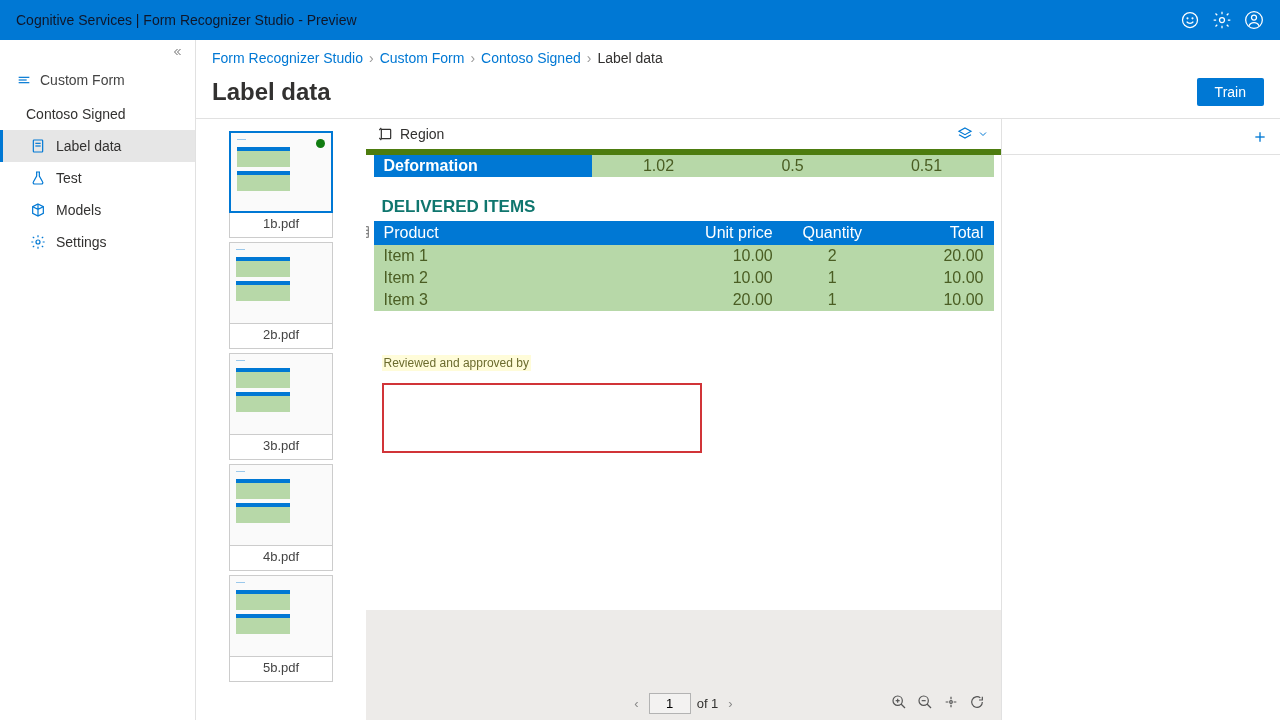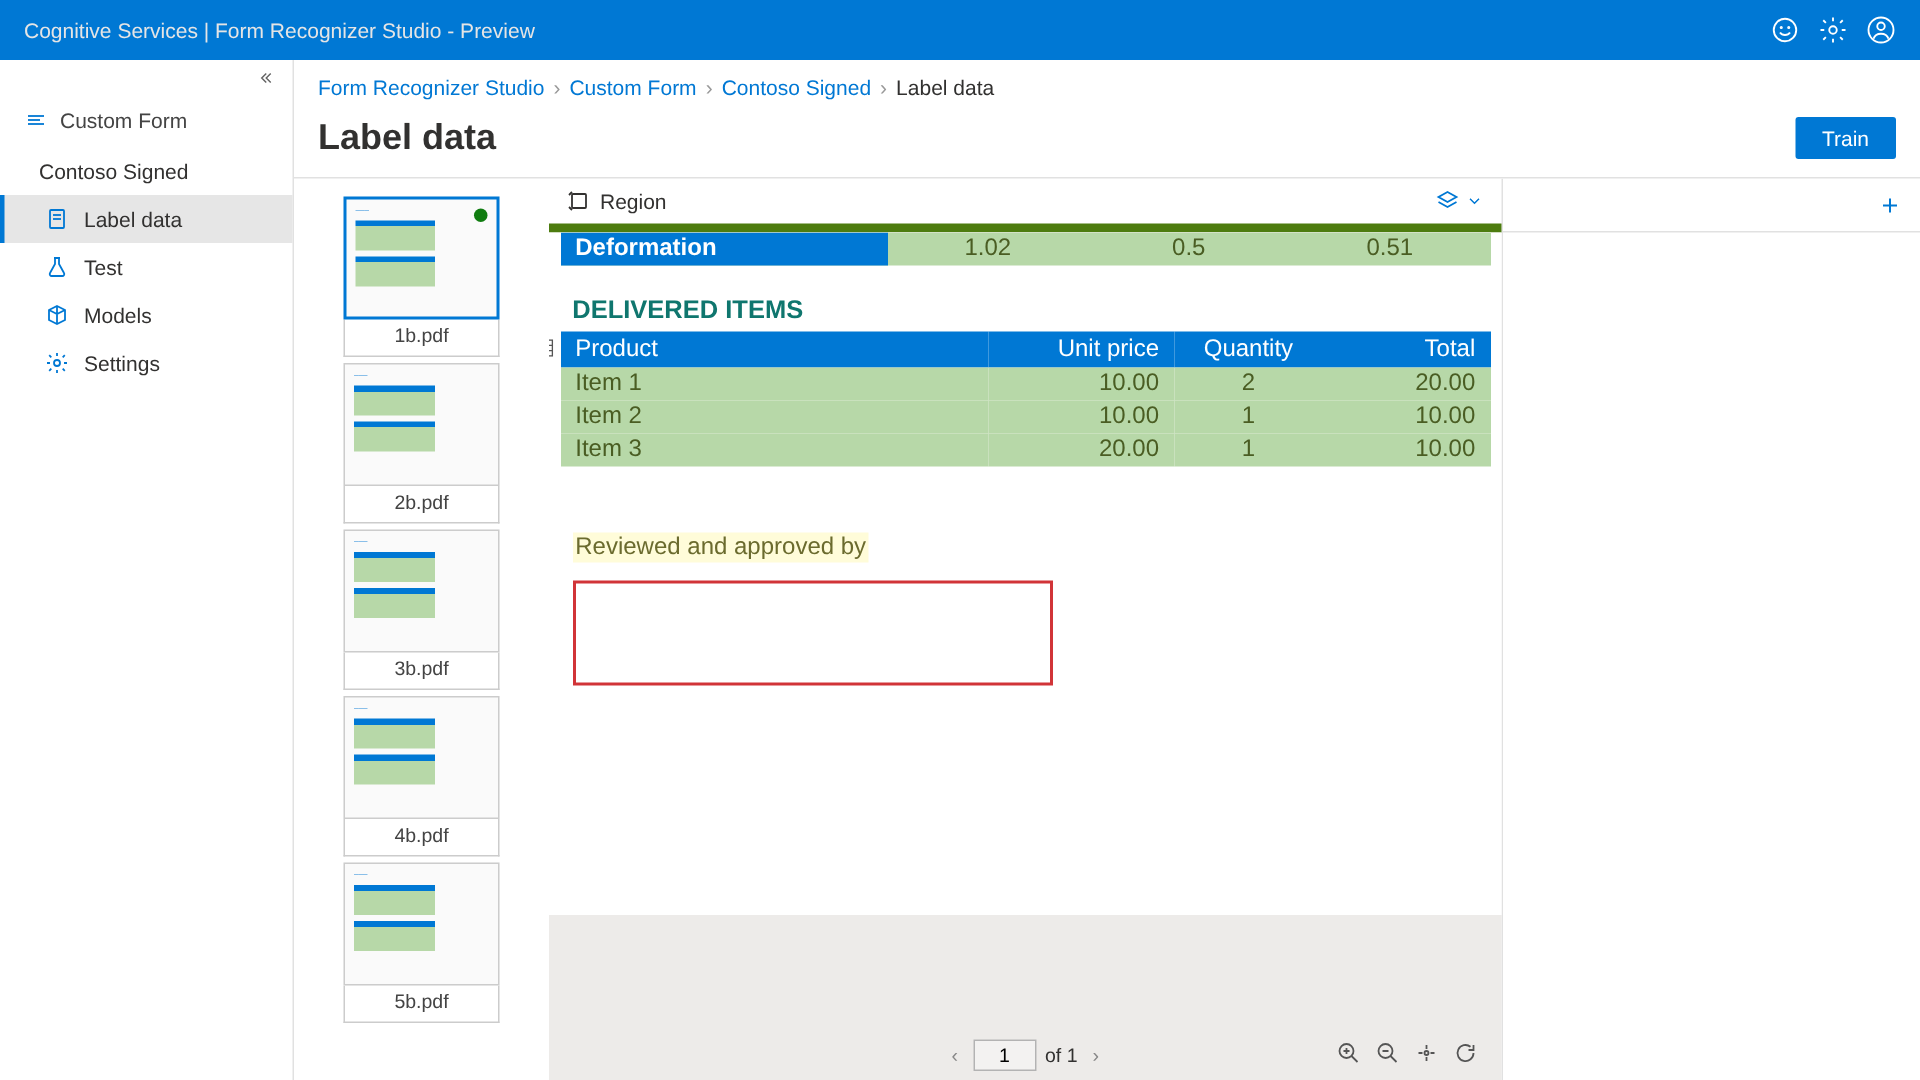"Cognitive Services | Form Recognizer" .topbar { color: #e5e5e5 -> #0f172a }
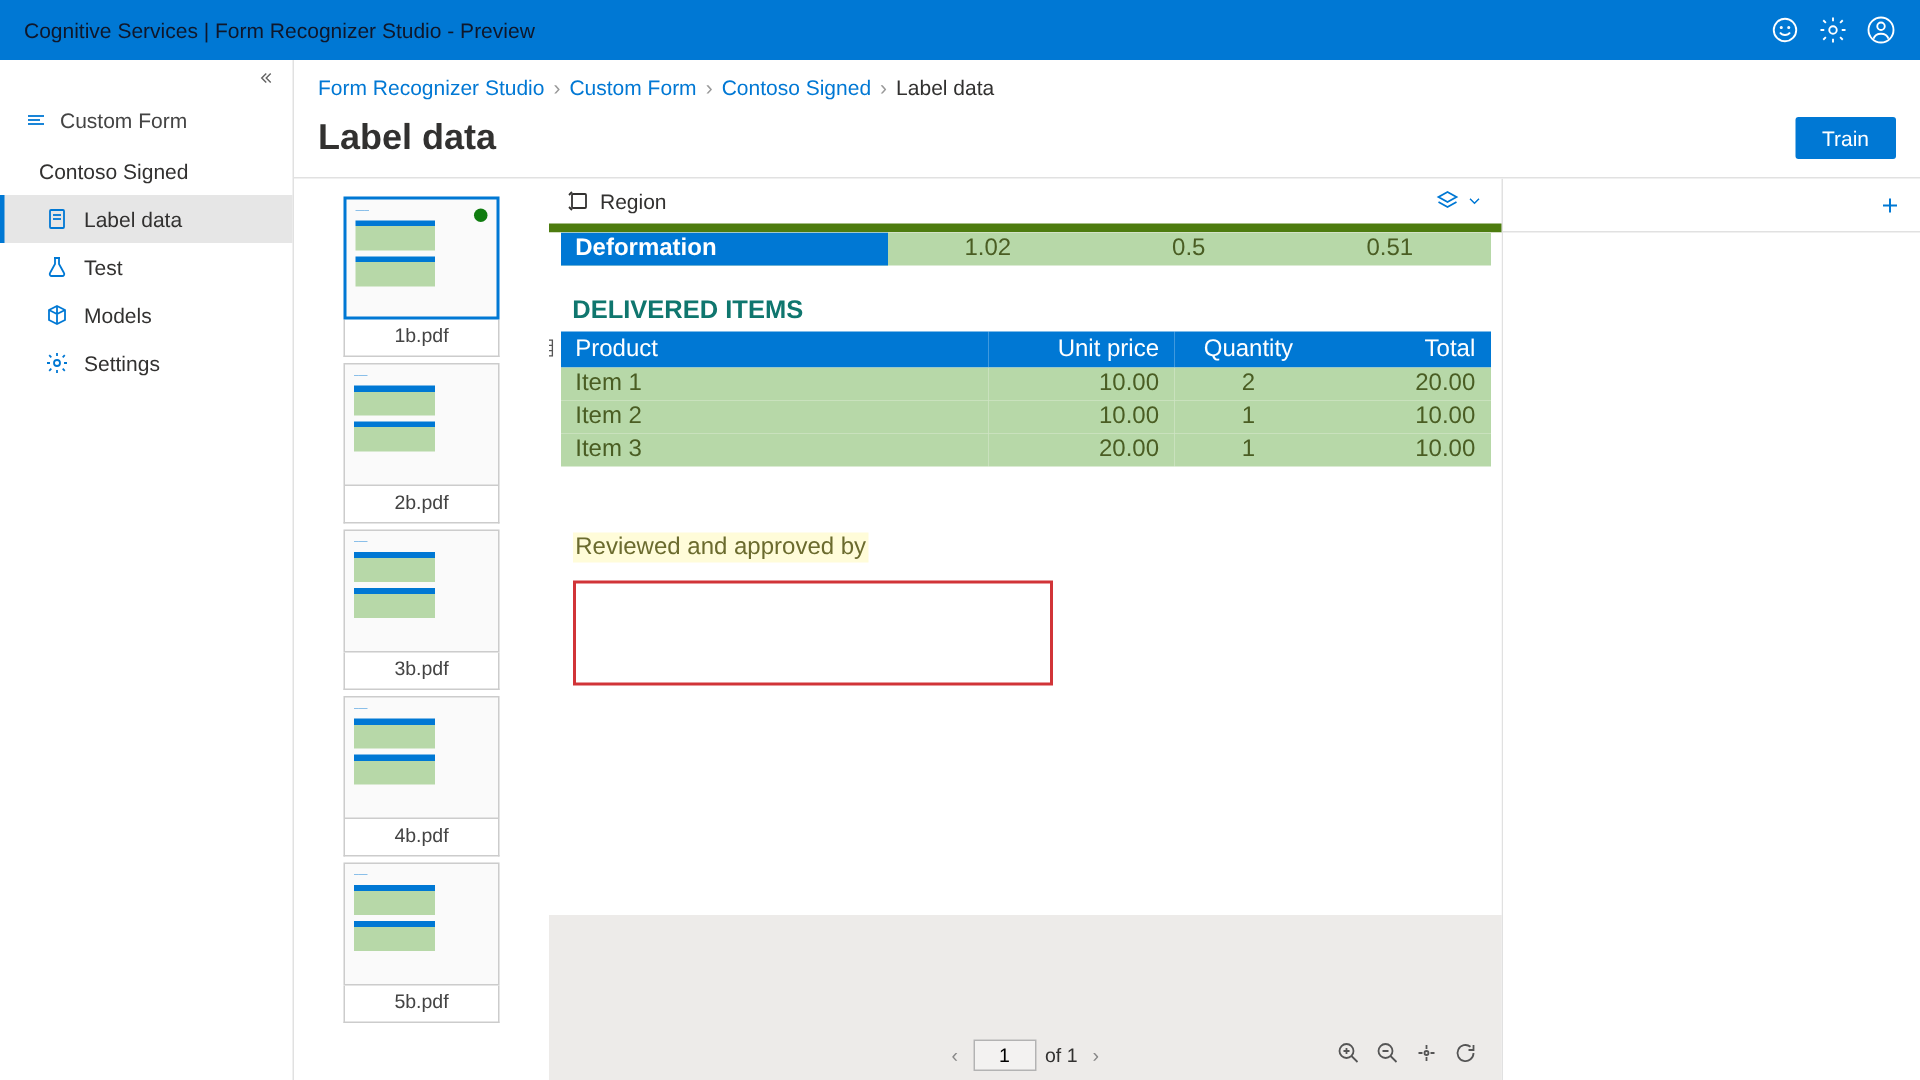"Reviewed and approved by" .review-label { font-size: 16px -> 12px }
